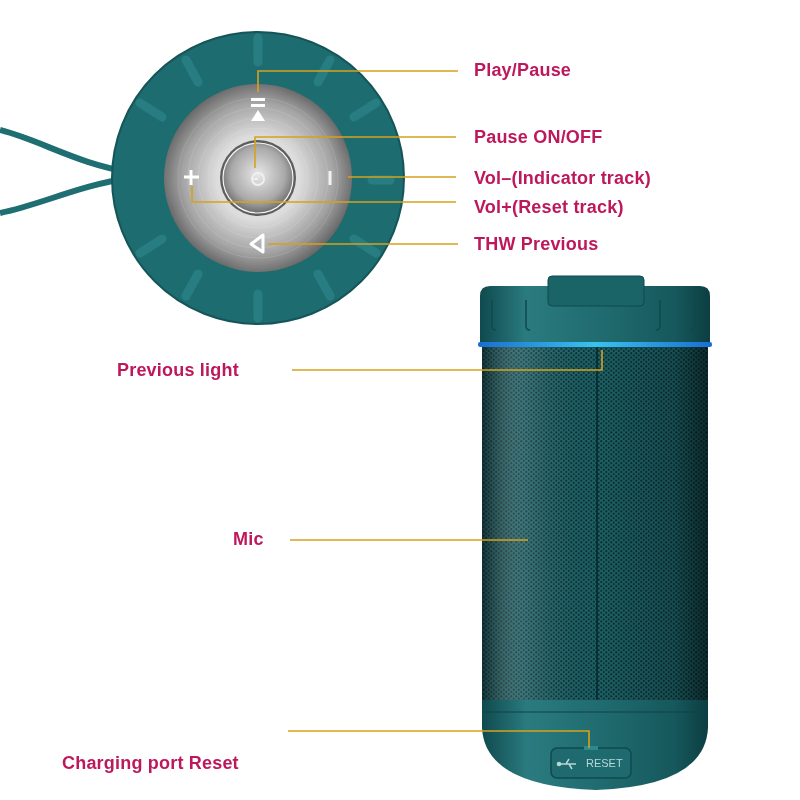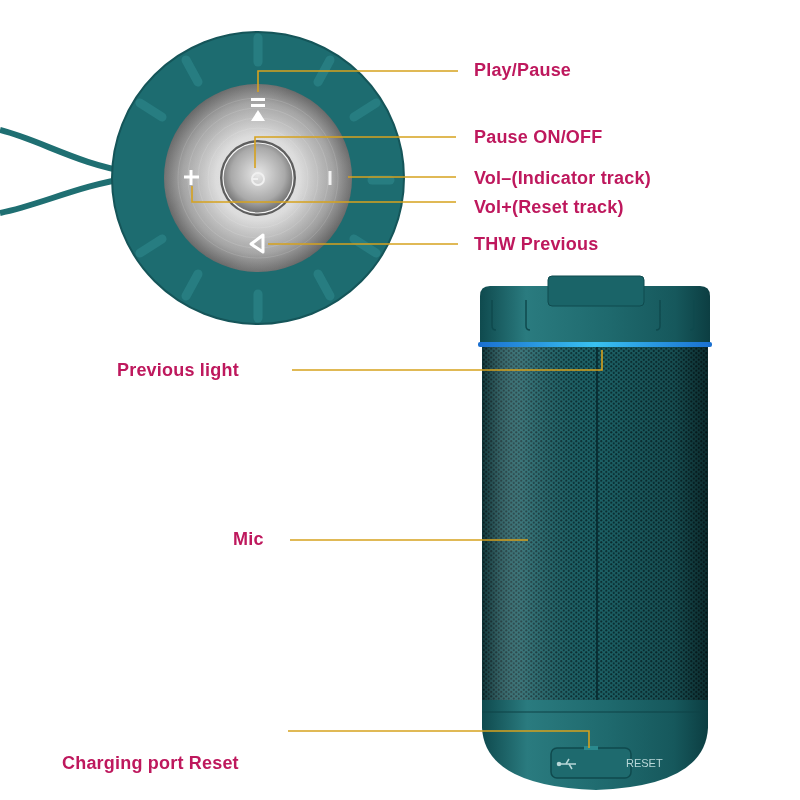"RESET" div.abs { margin-left: 40px -> none }
